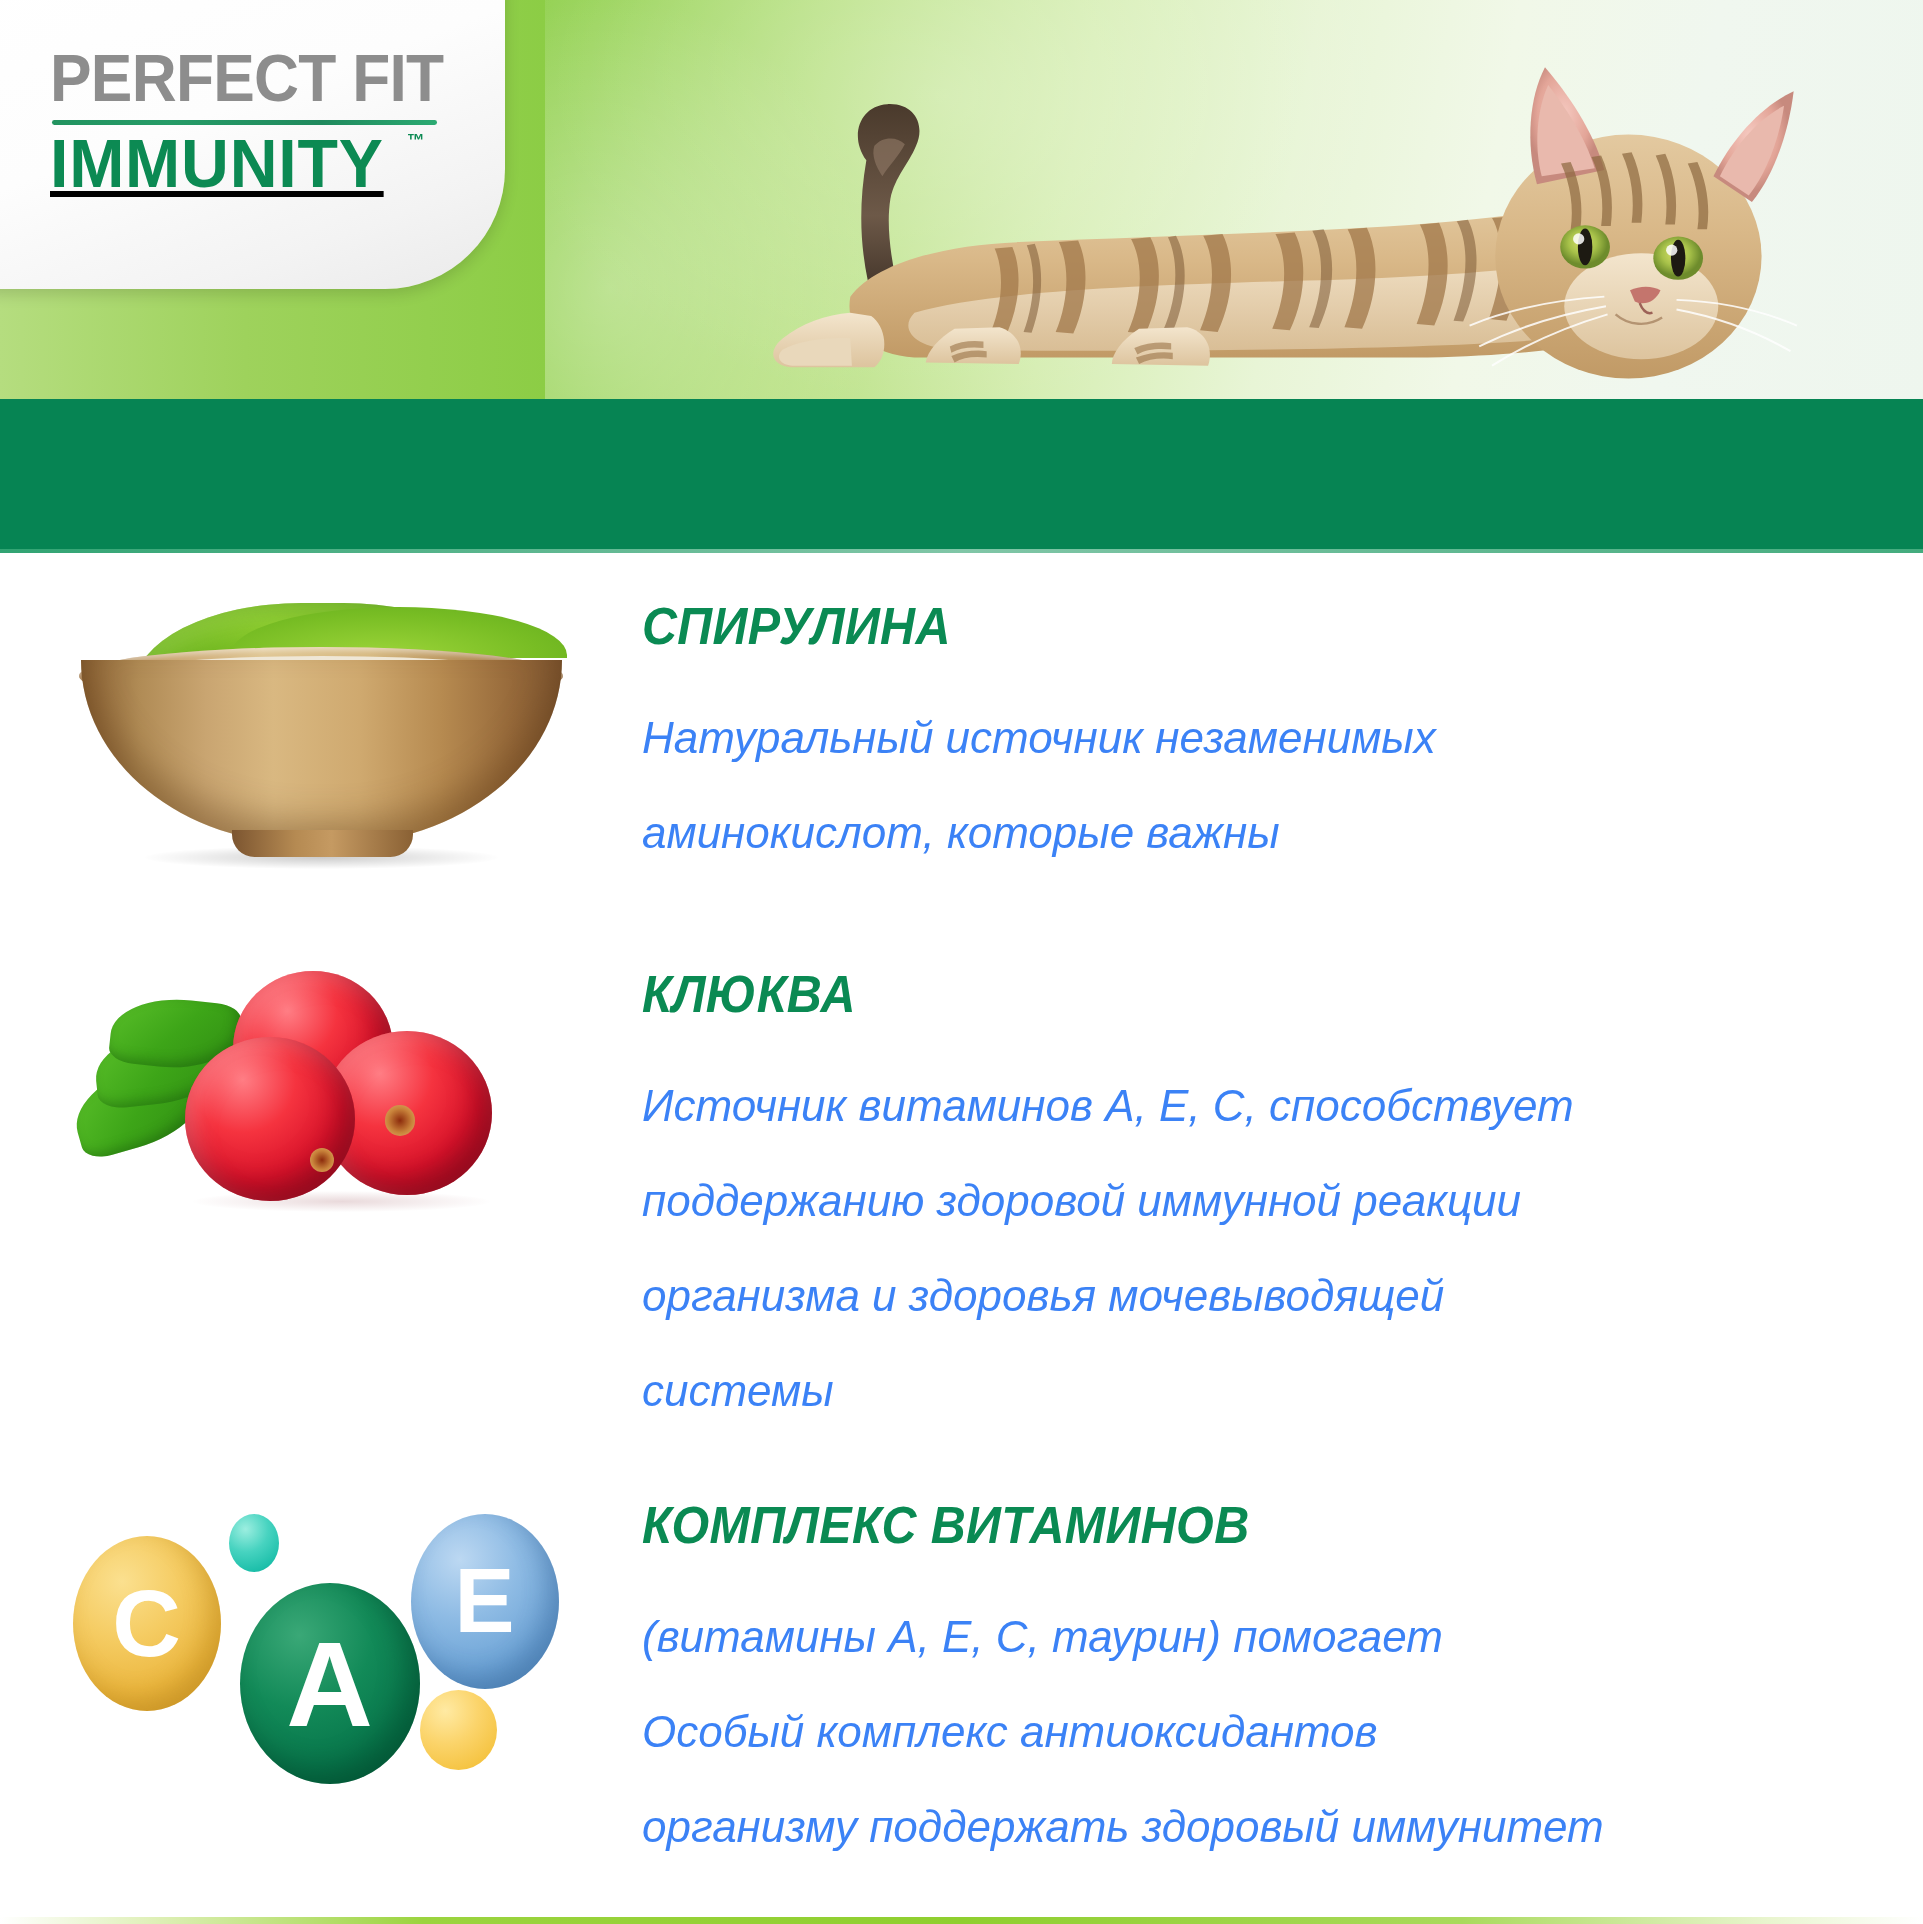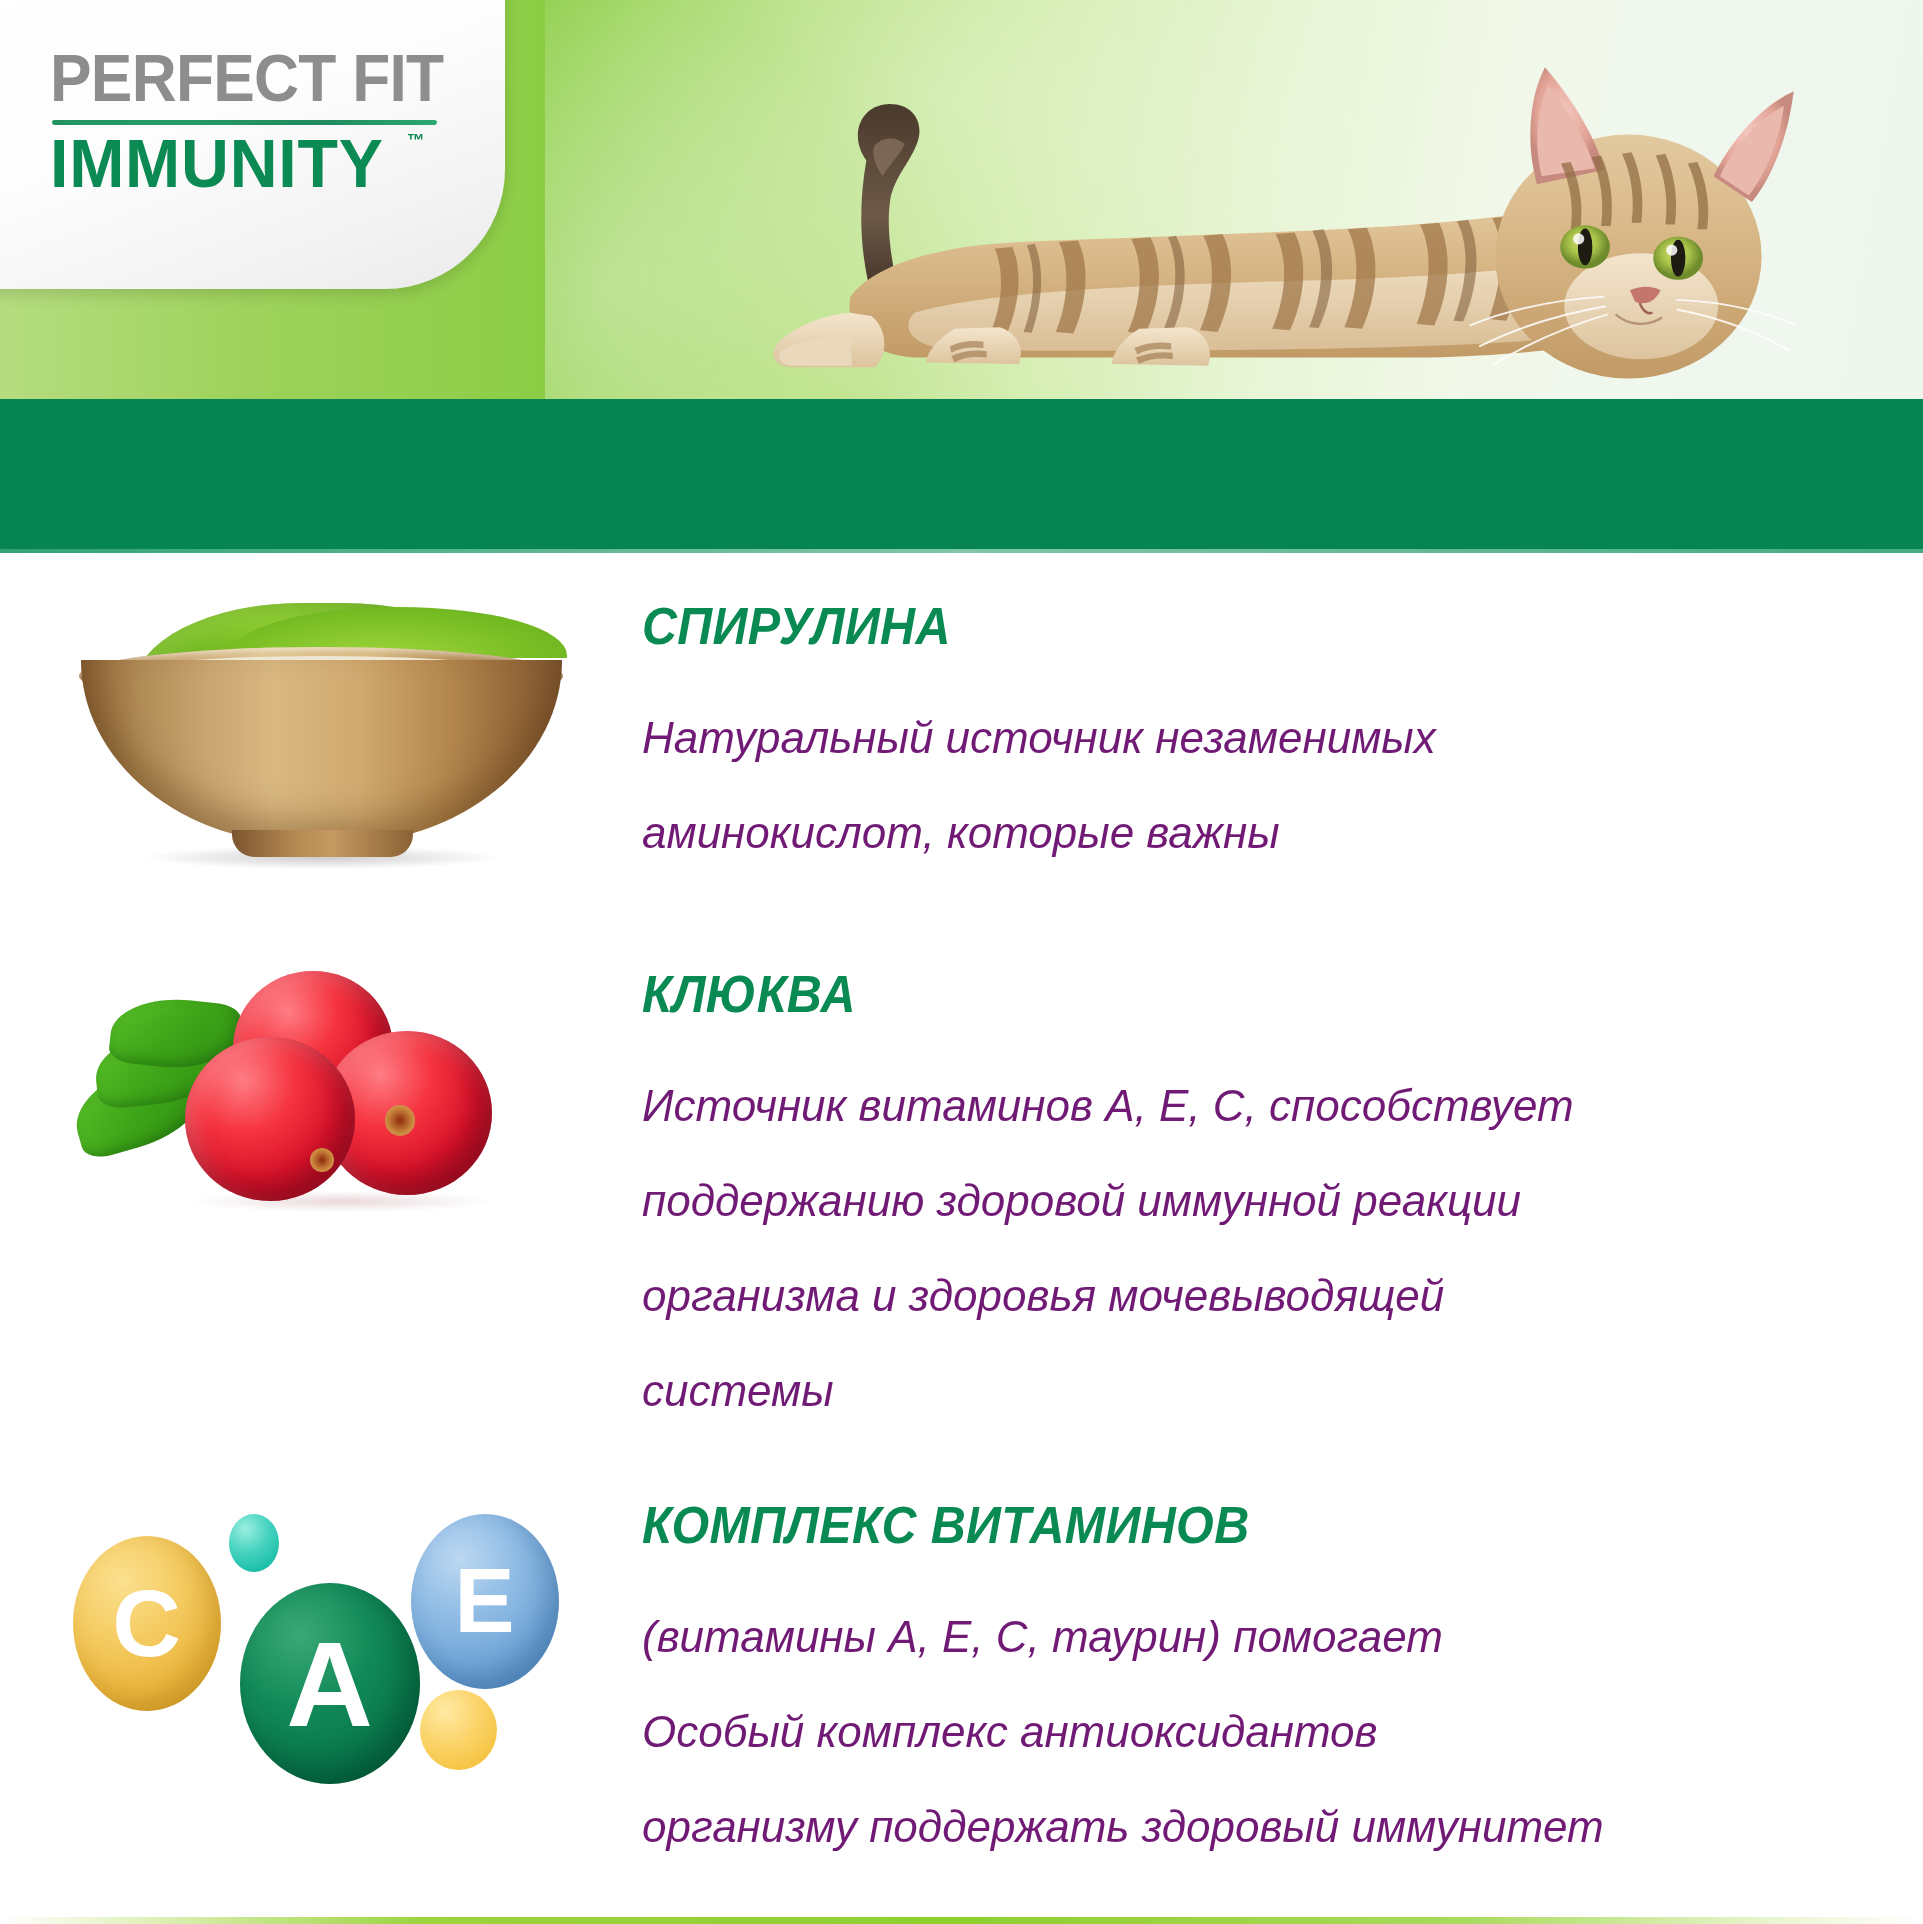"IMMUNITY" .logo-bot-wrap { text-decoration: none -> underline }
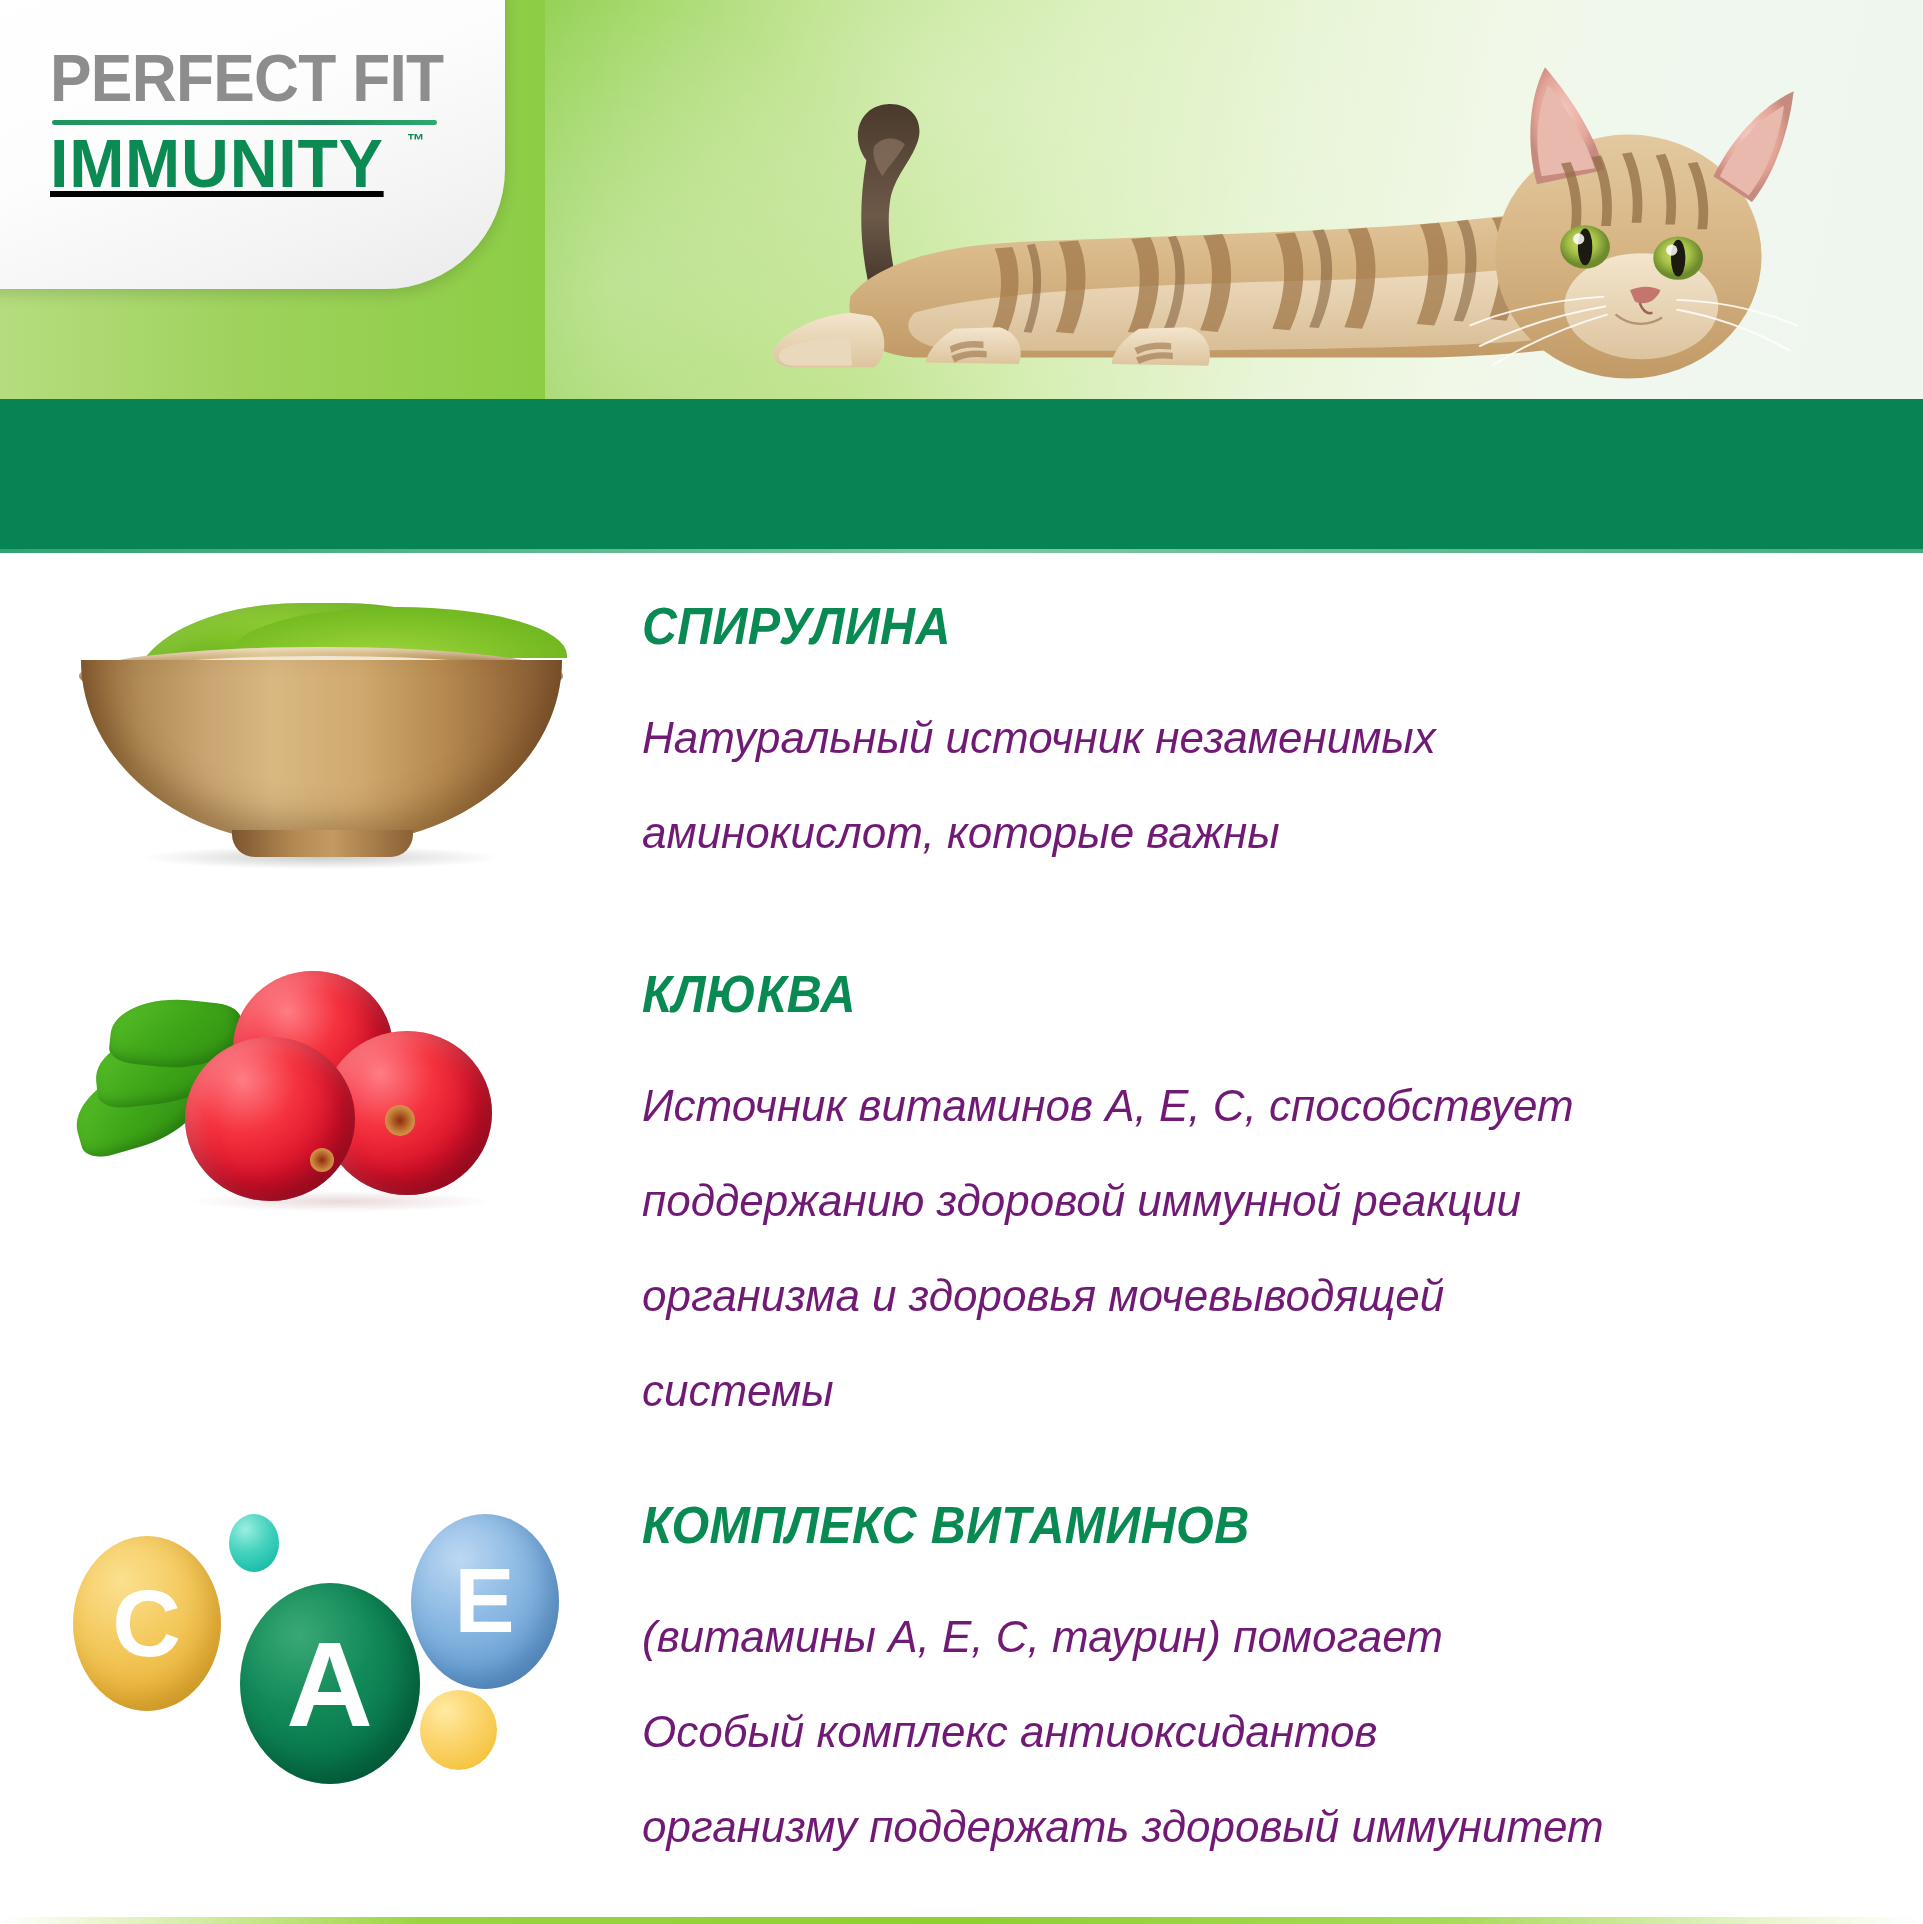"Натуральный источник незаменимых" .f-body { color: #701a75 -> #3b82f6 }
